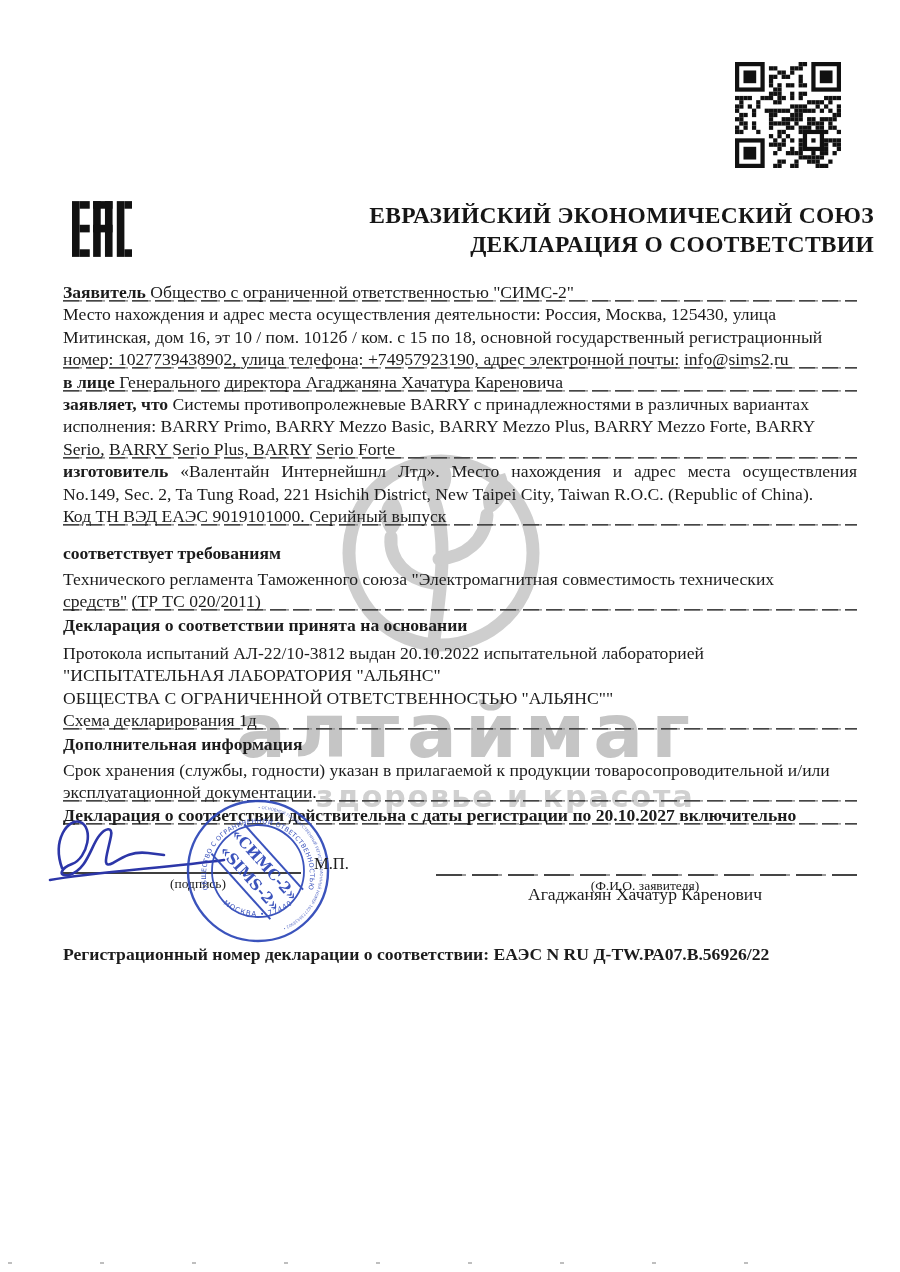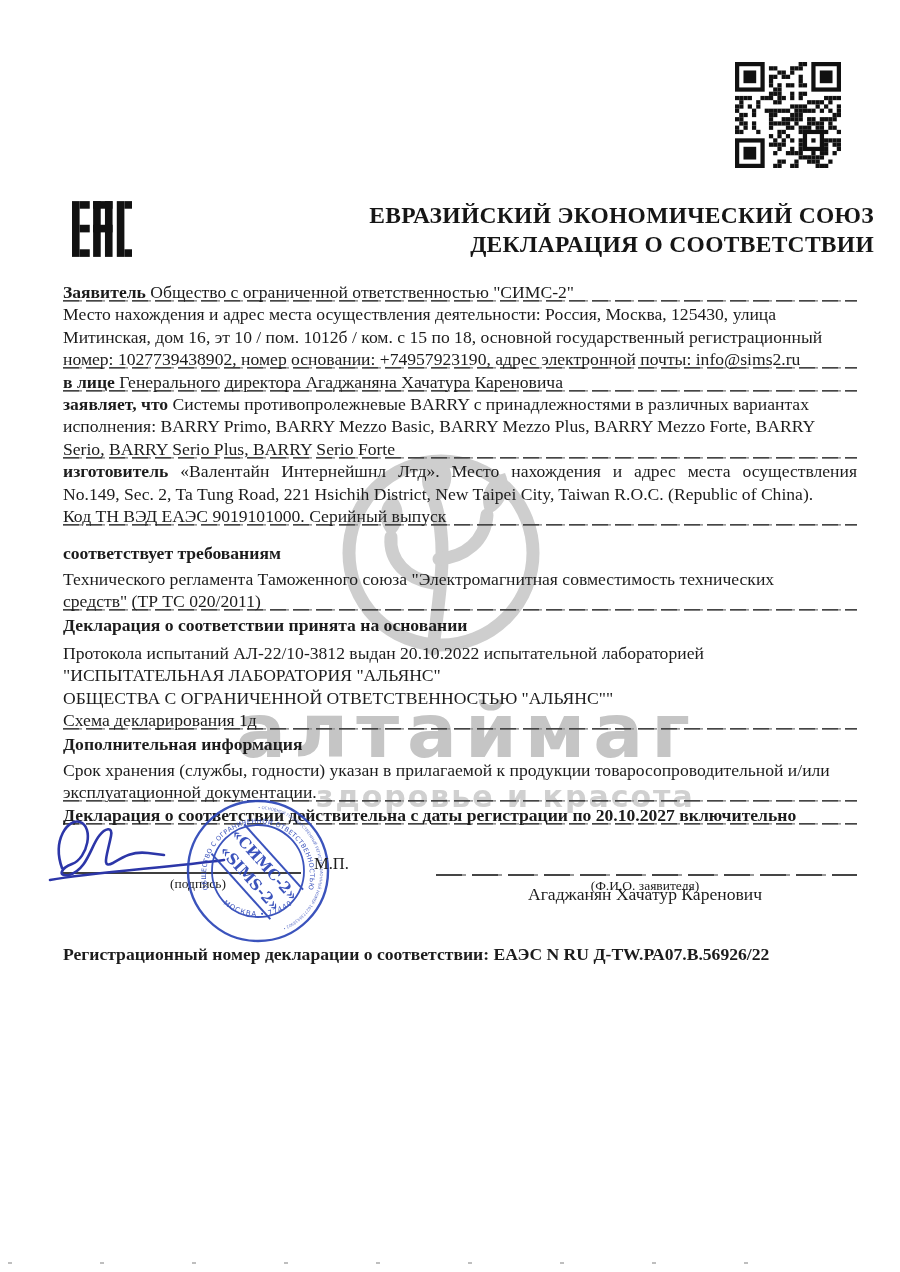"номер: 1027739438902, номер основании:" span { text: номер основании -> улица телефона }
